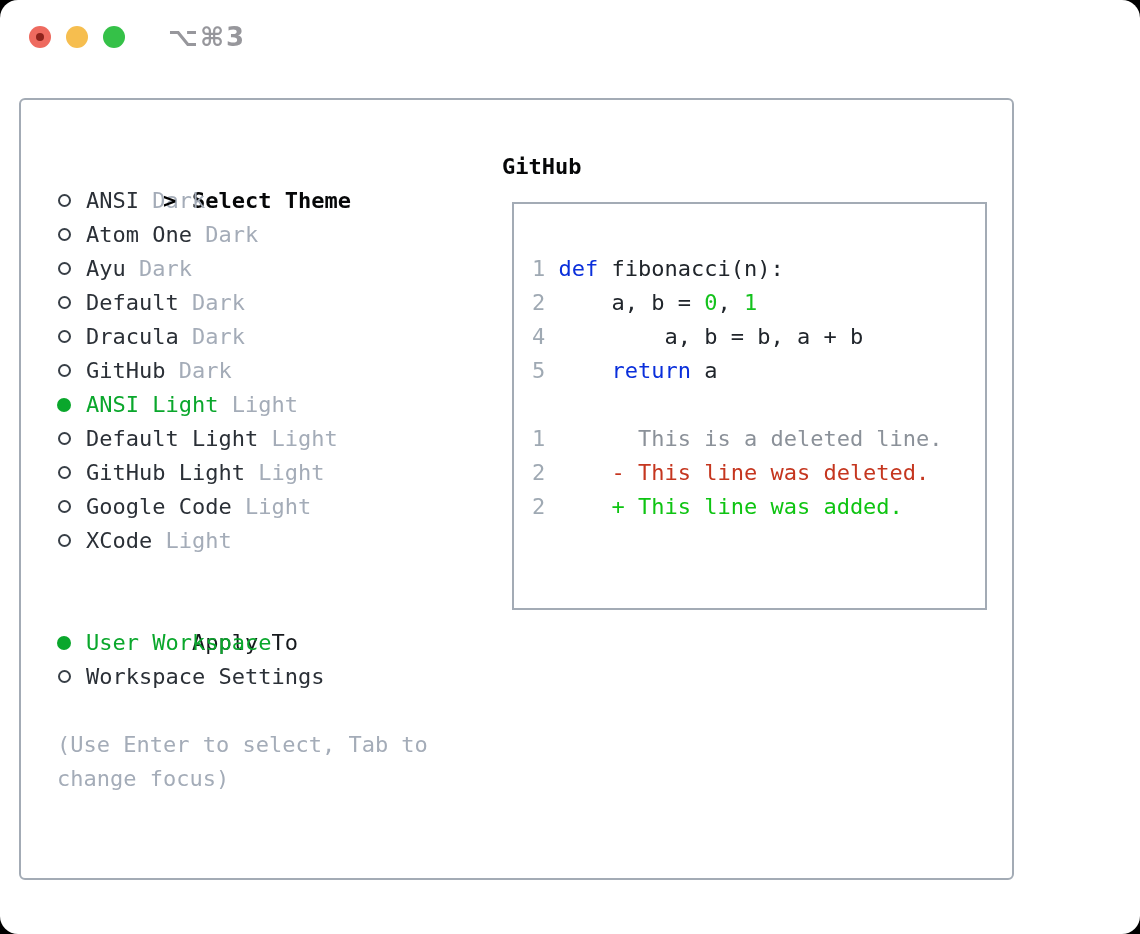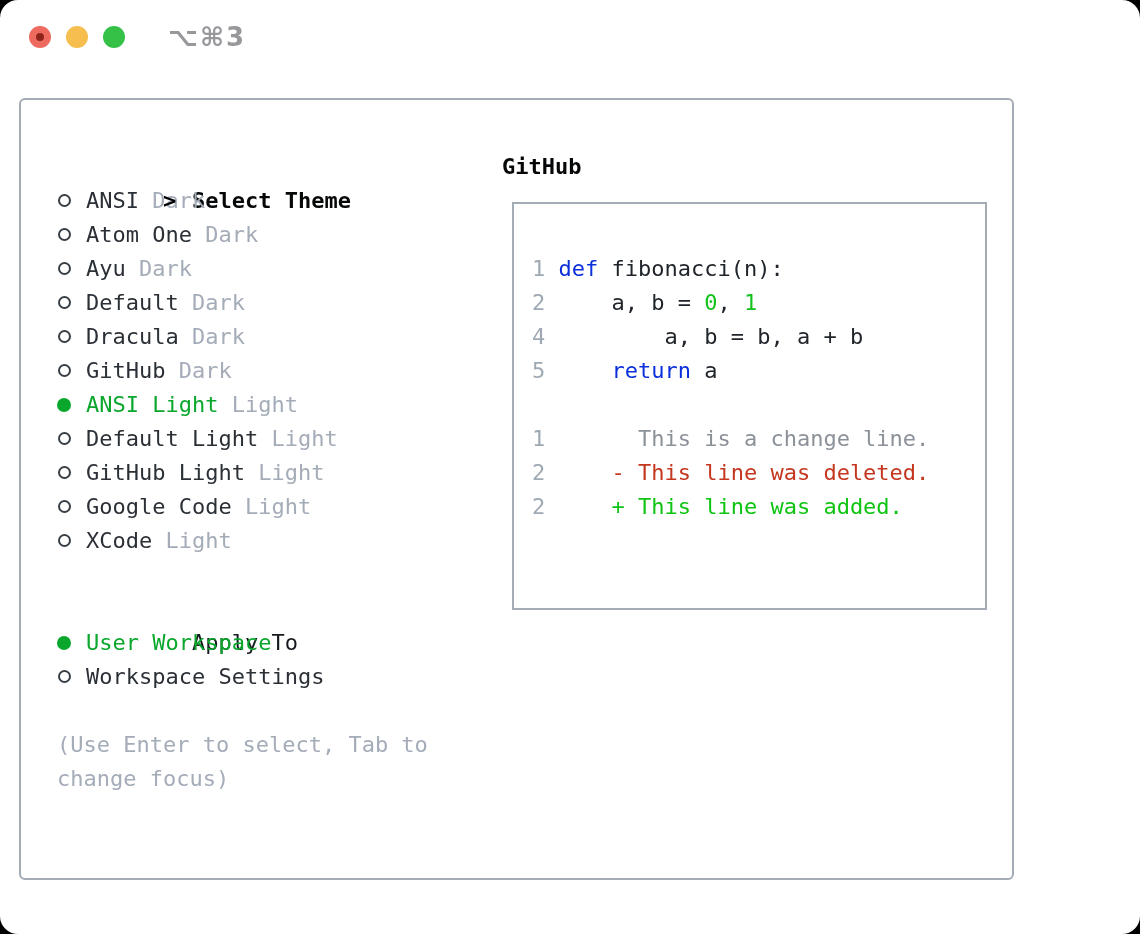"This is a change line." span.seg-ctx { text: change -> deleted }
